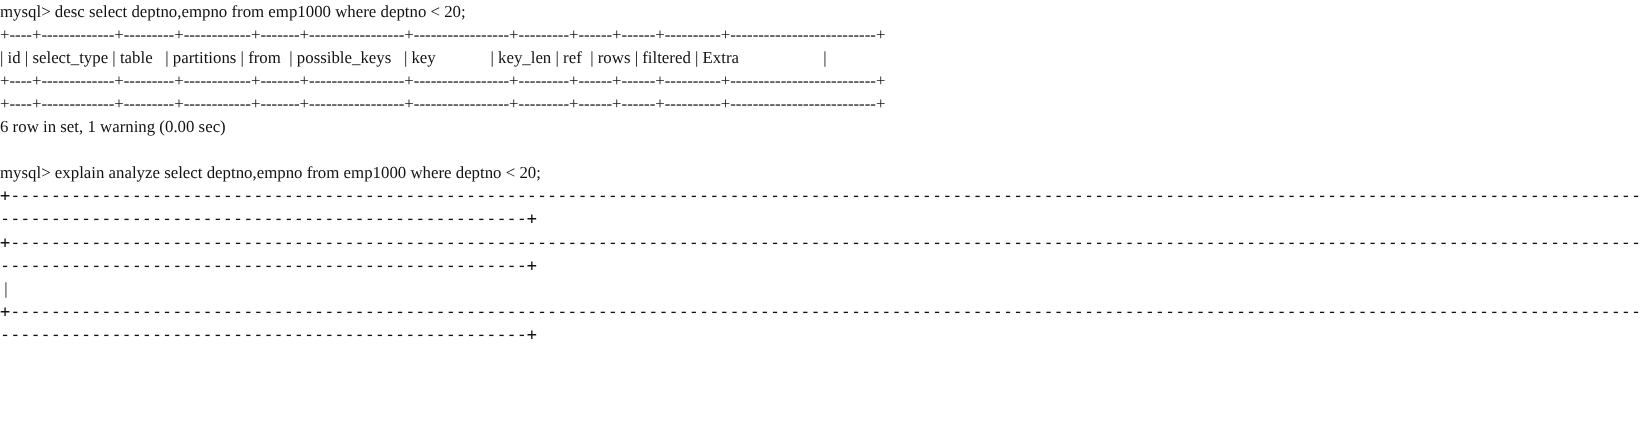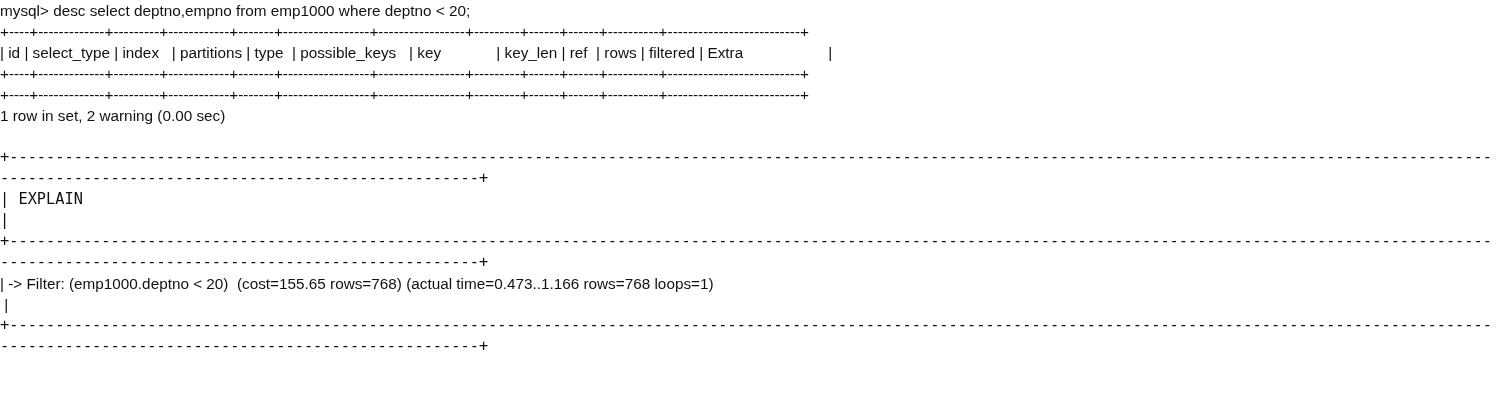"mysql> desc select deptno,empno from" .line { font-family: Liberation Sans, sans-serif -> Liberation Serif, serif }
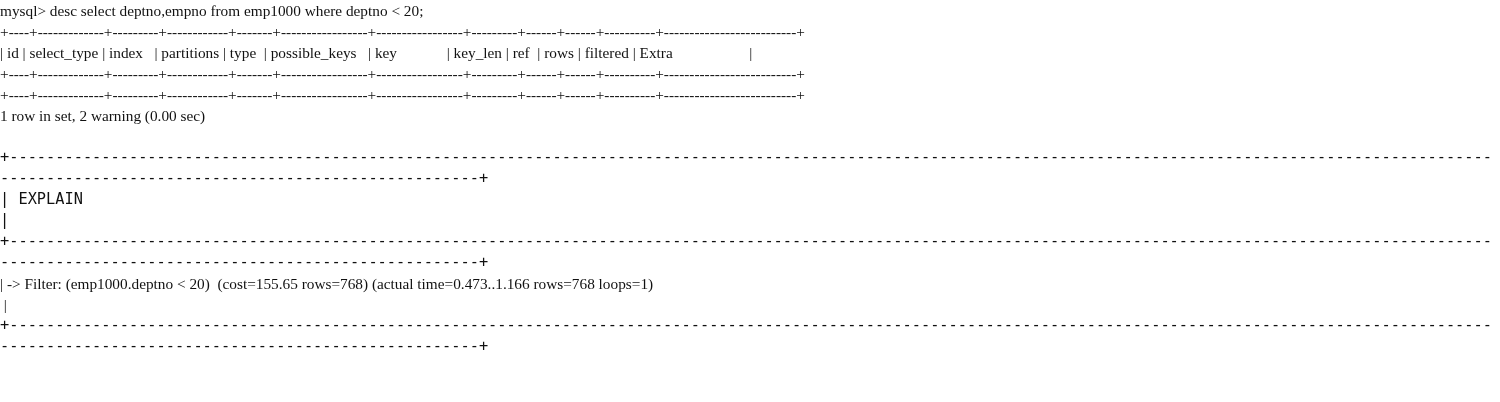"| id | select_type |" div.line { text: index   | partitions | type -> table   | partitions | from }
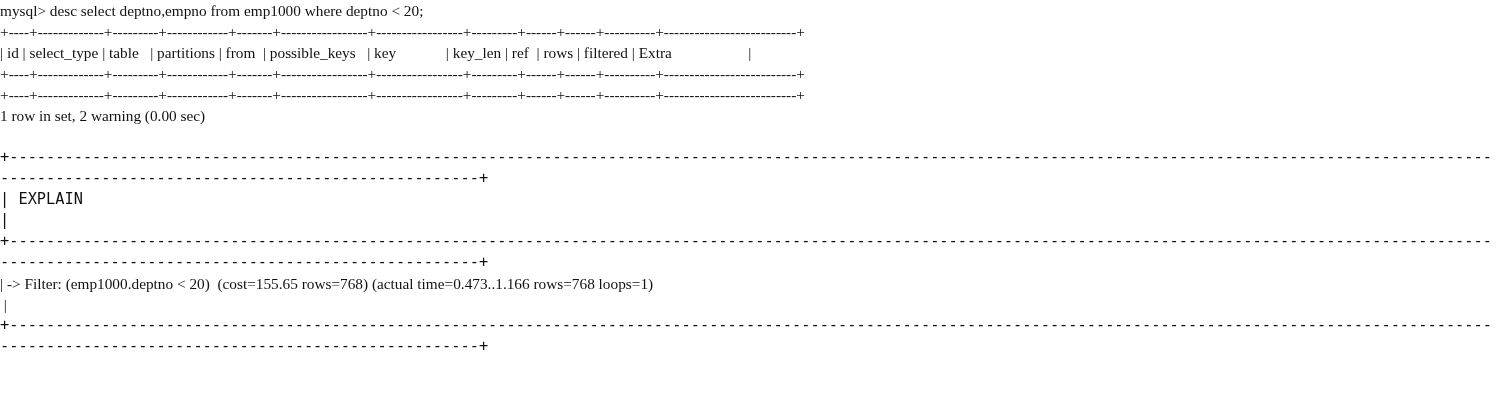"1 row in set, 2" div.line { text: 1 row in set, 2 -> 6 row in set, 1 }
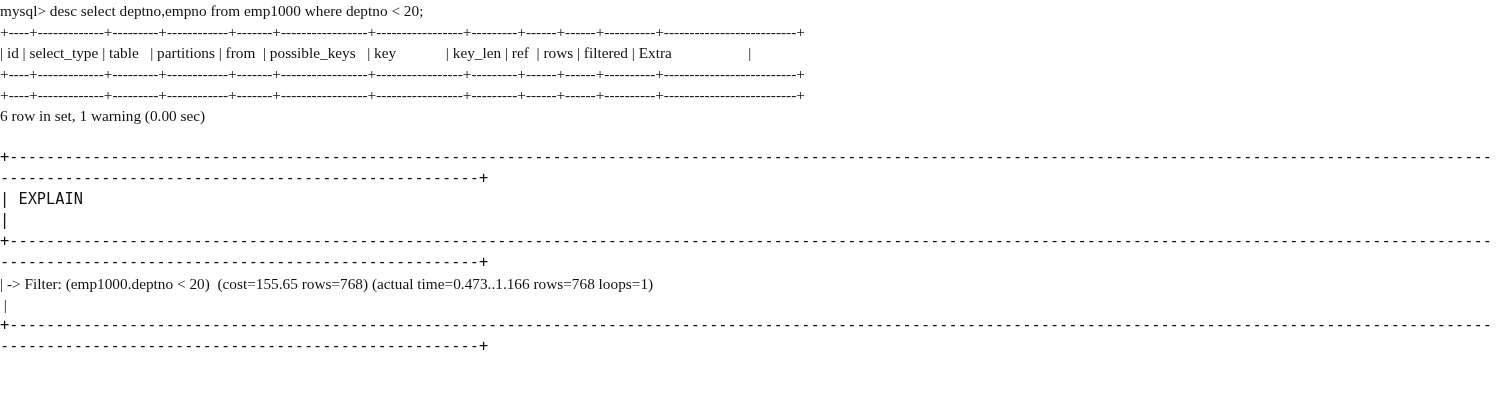"mysql> explain analyze select" div.line { html: none -> <div>mysql&gt; explain analyze select deptno,empno from emp1000 where deptno &lt; 20;</div> }
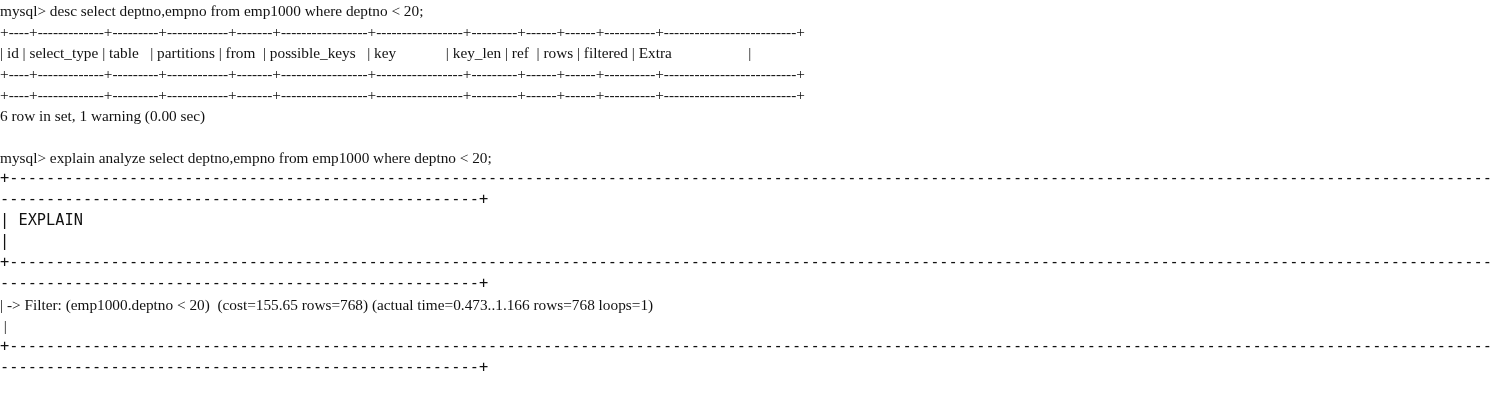"| EXPLAIN |" div.wrap { html: <div>| EXPLAIN |</div> -> none }
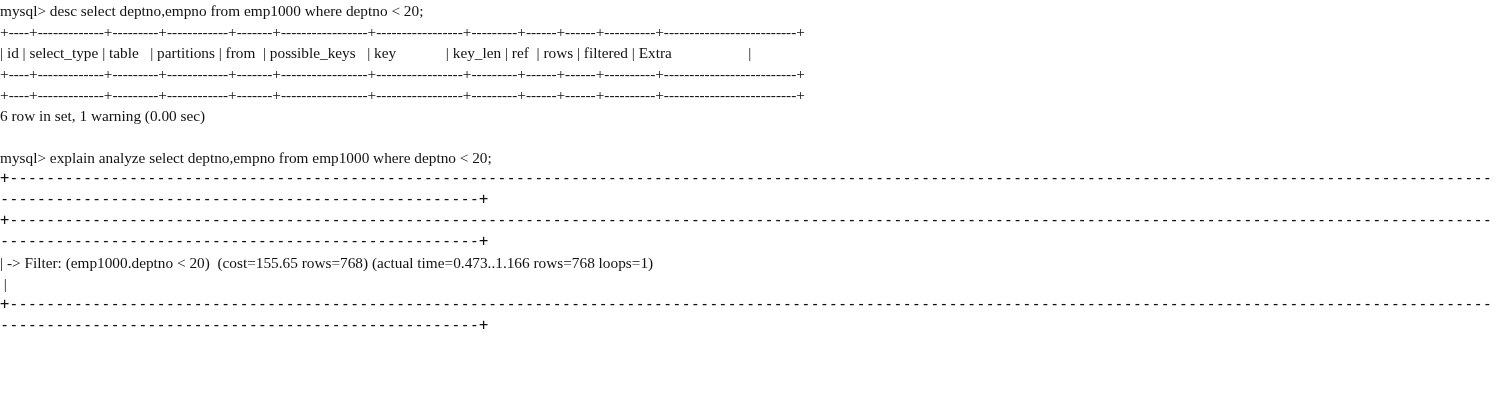"| -> Filter: (emp1000.deptno <" div.line { html: <div>| -&gt; Filter: (emp1000.deptno &lt; 20) (cost=155.65 rows=768) (actual time=0.473..1.166 rows=768 loops=1)</div> -> none }
